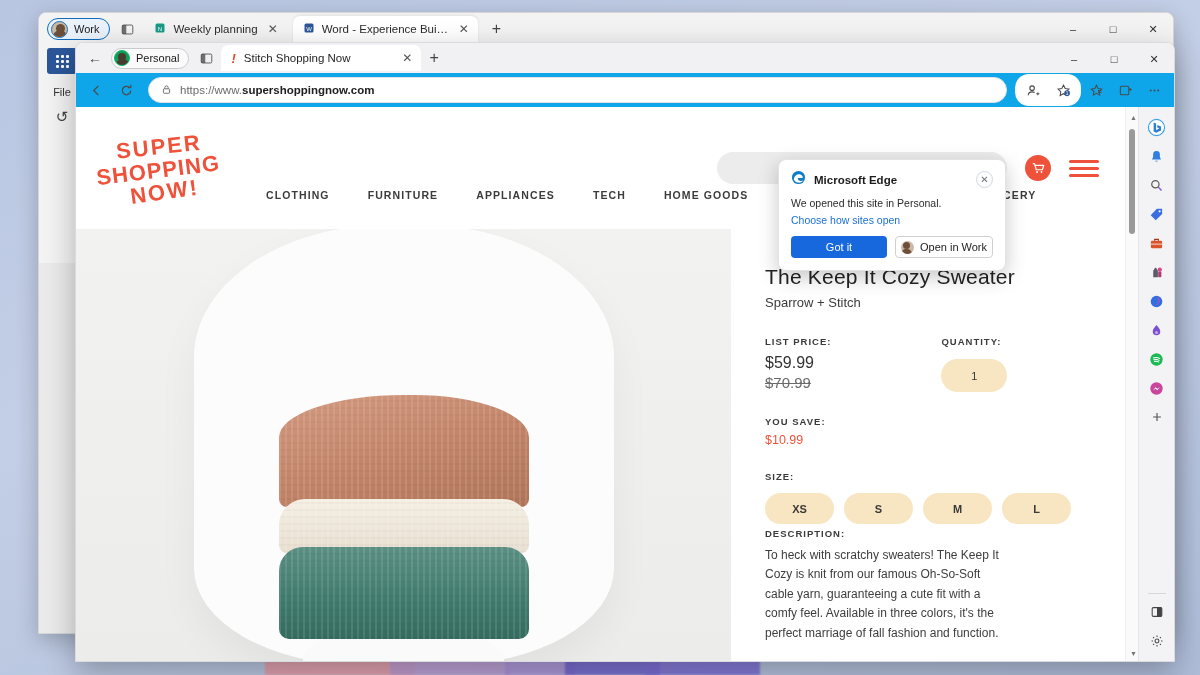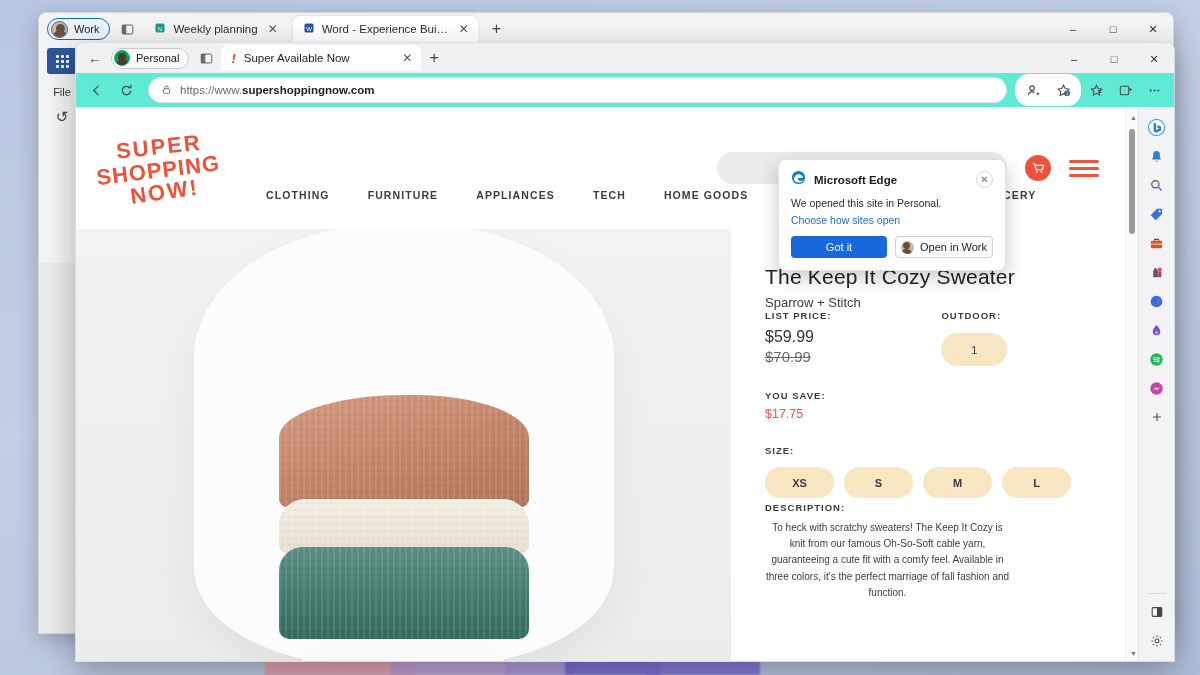"Super Available Now" span.tlabel { text: Super Available -> Stitch Shopping }
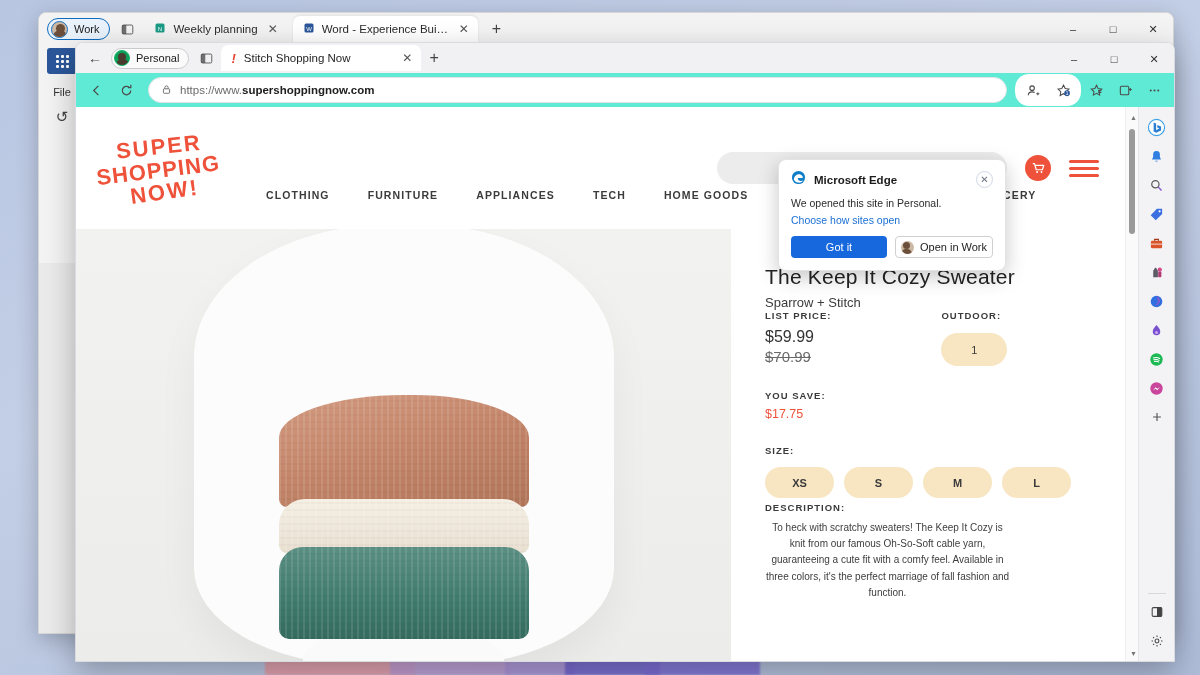"https://www.supershoppingnow.com" .edge-toolbar { background: #5eead4 -> #0ea5e9 }
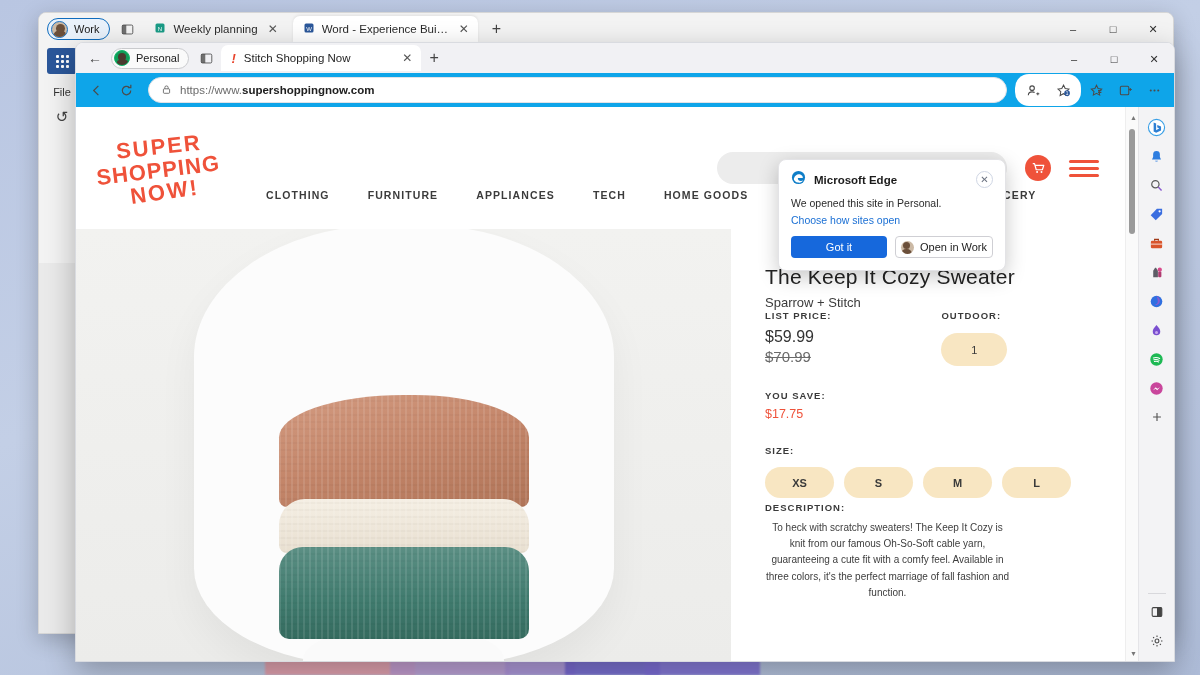"LIST PRICE:" .row2 { margin-top: none -> 26px }
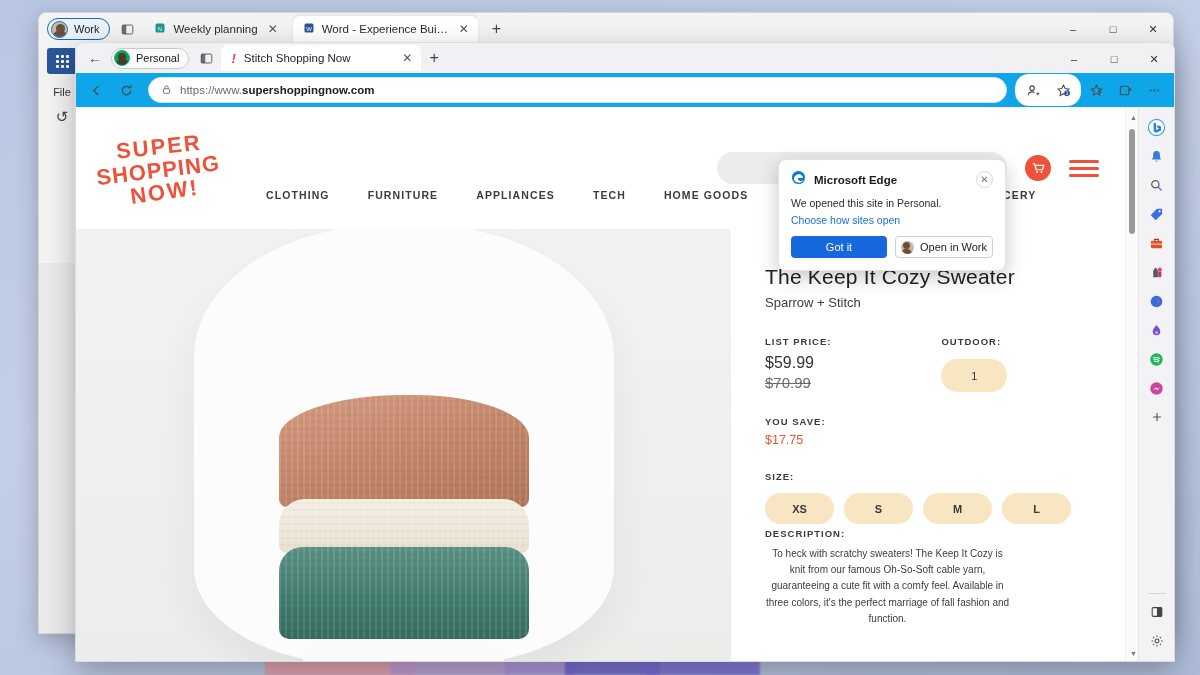"OUTDOOR:" div.lbl { text: OUTDOOR -> QUANTITY }
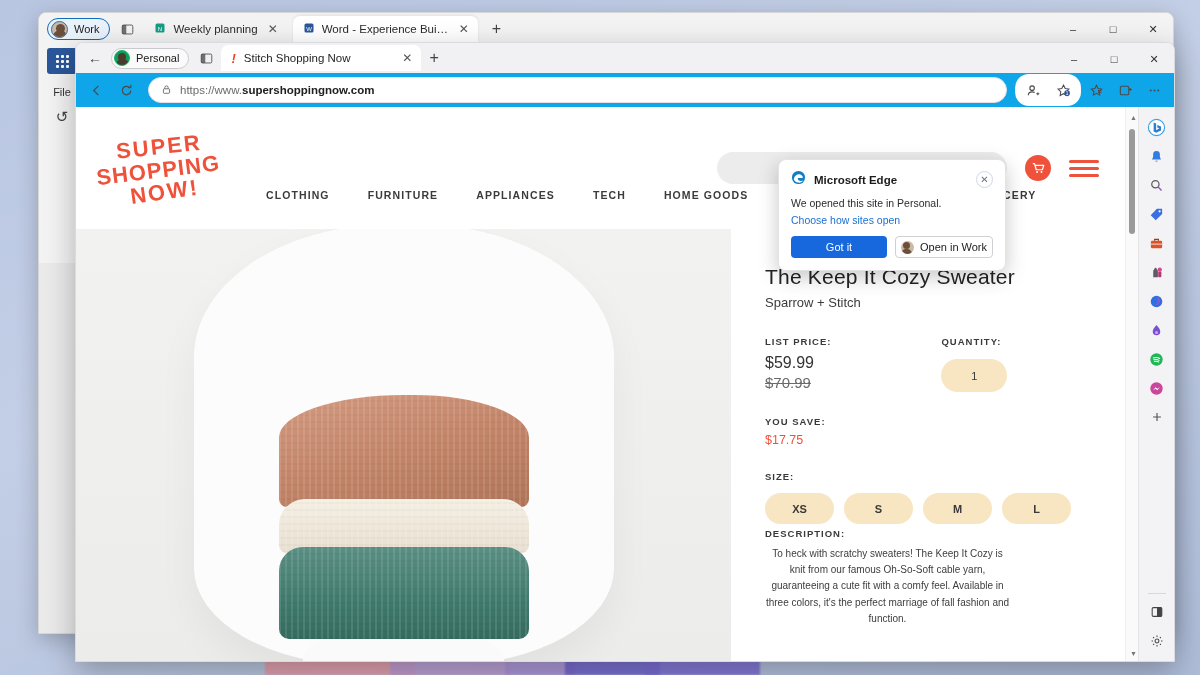"$17.75" div.save-val { text: $17.75 -> $10.99 }
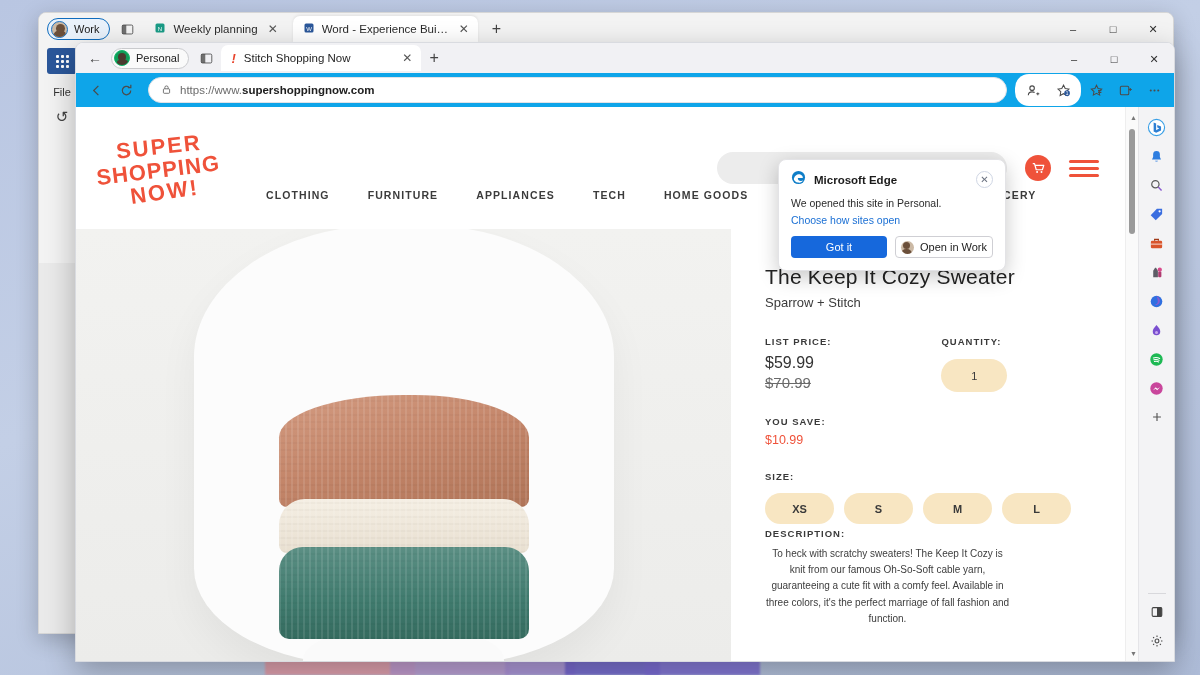"To heck with scratchy sweaters!" .desc { font-size: 10px -> 12px; text-align: center -> none }
